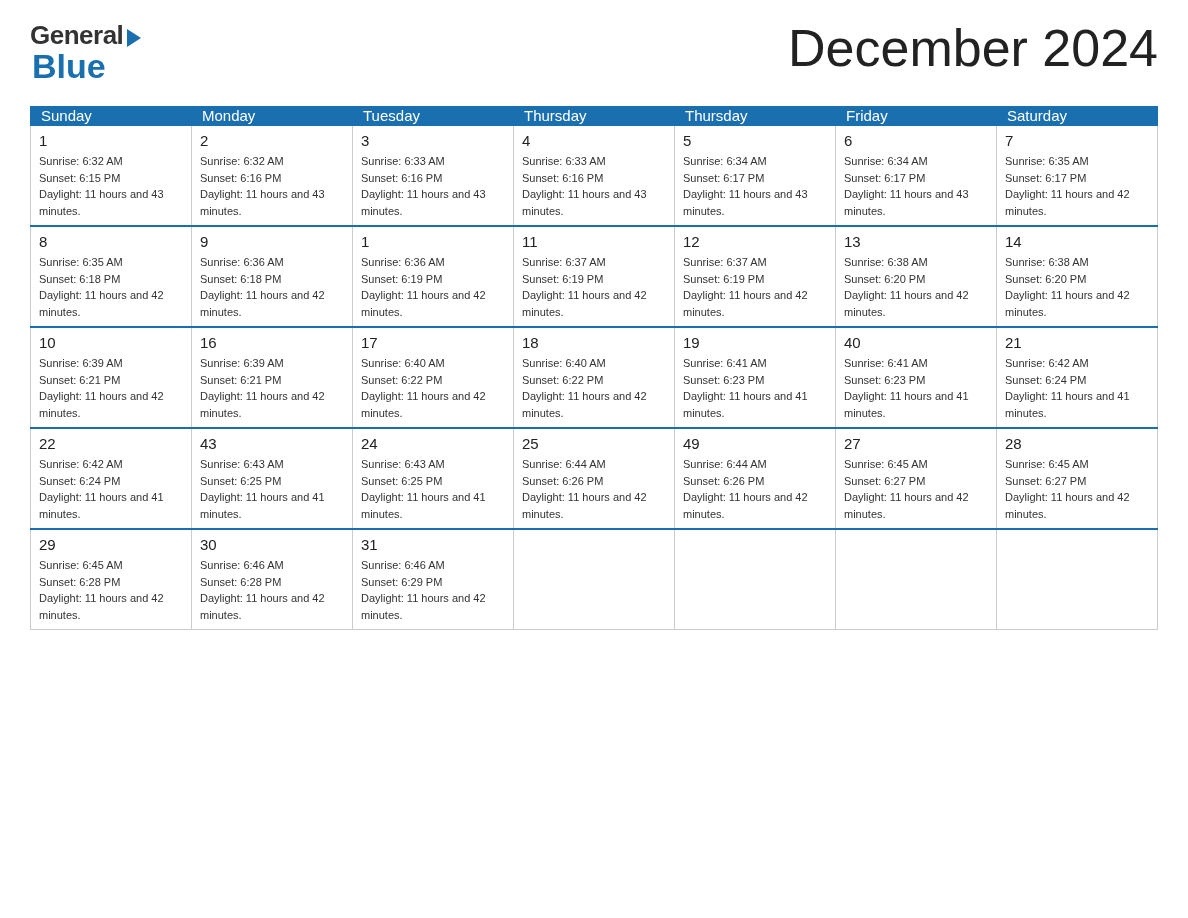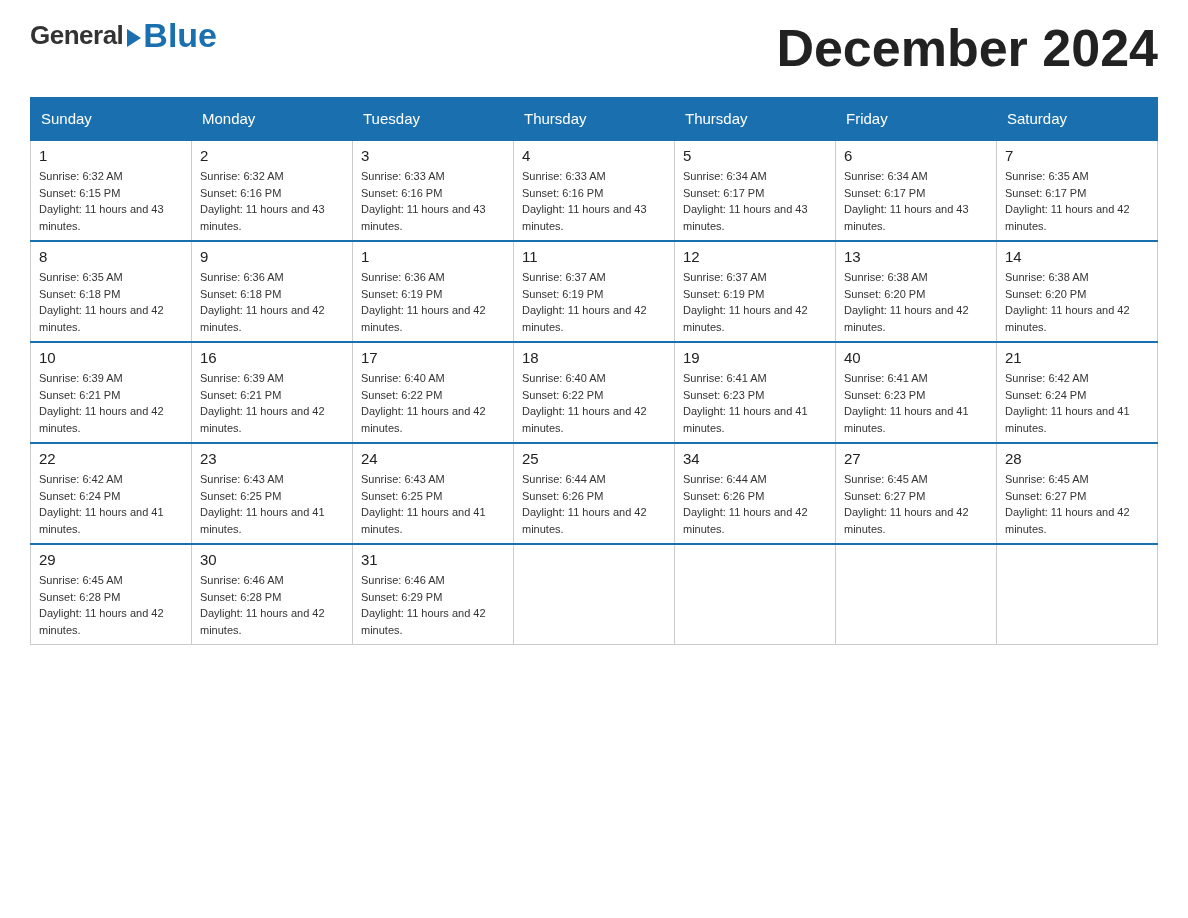"General" .logo { flex-direction: row -> column }
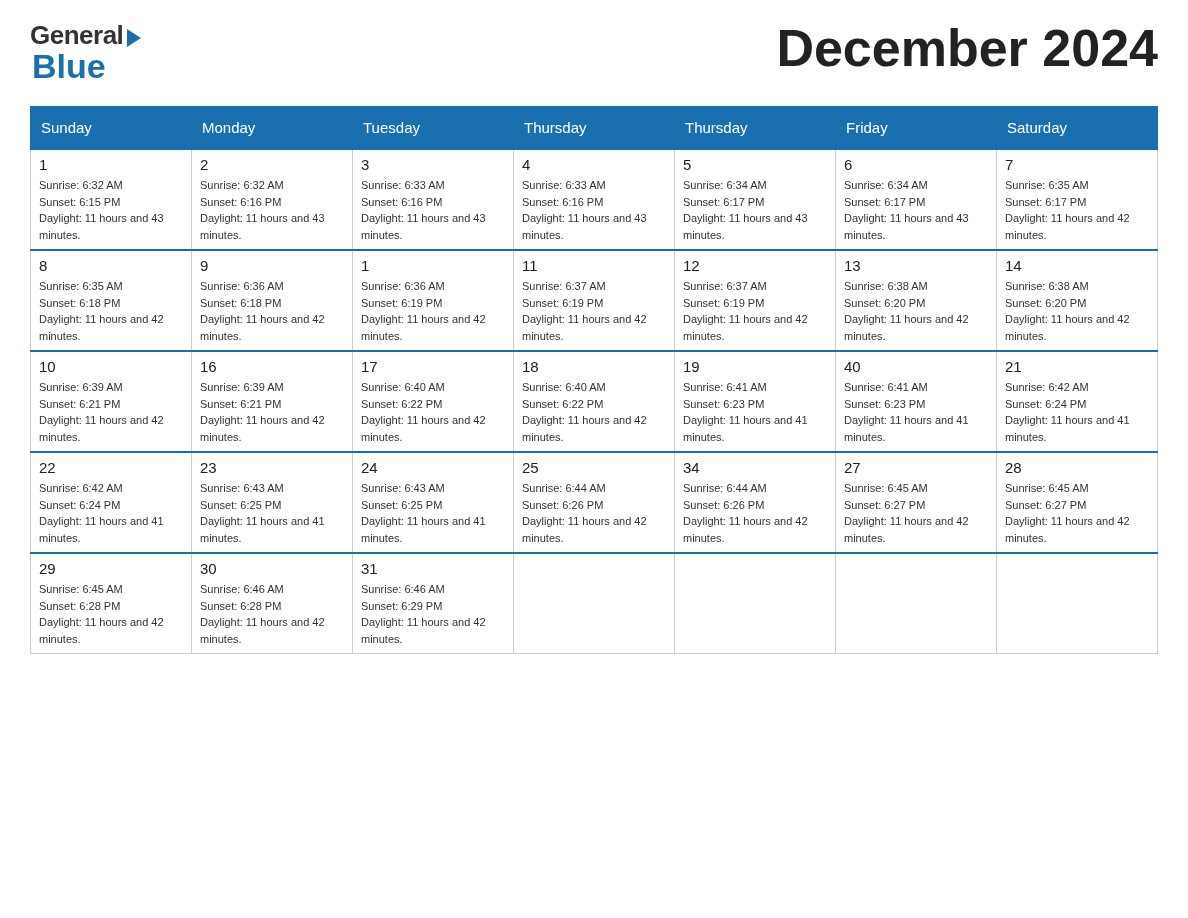"December 2024" .month-title { font-weight: bold -> normal }
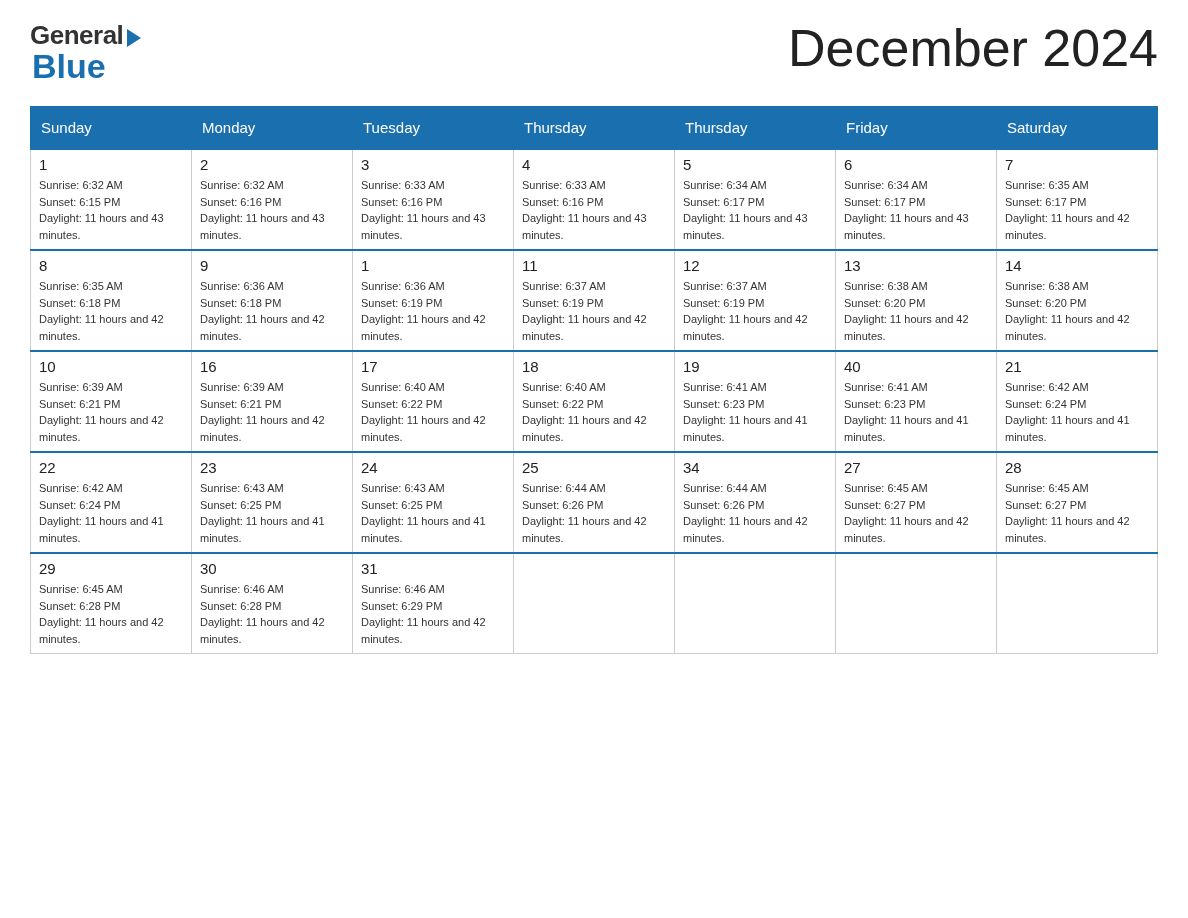"Sunday" .calendar th { padding: 12px 10px -> 0 10px }
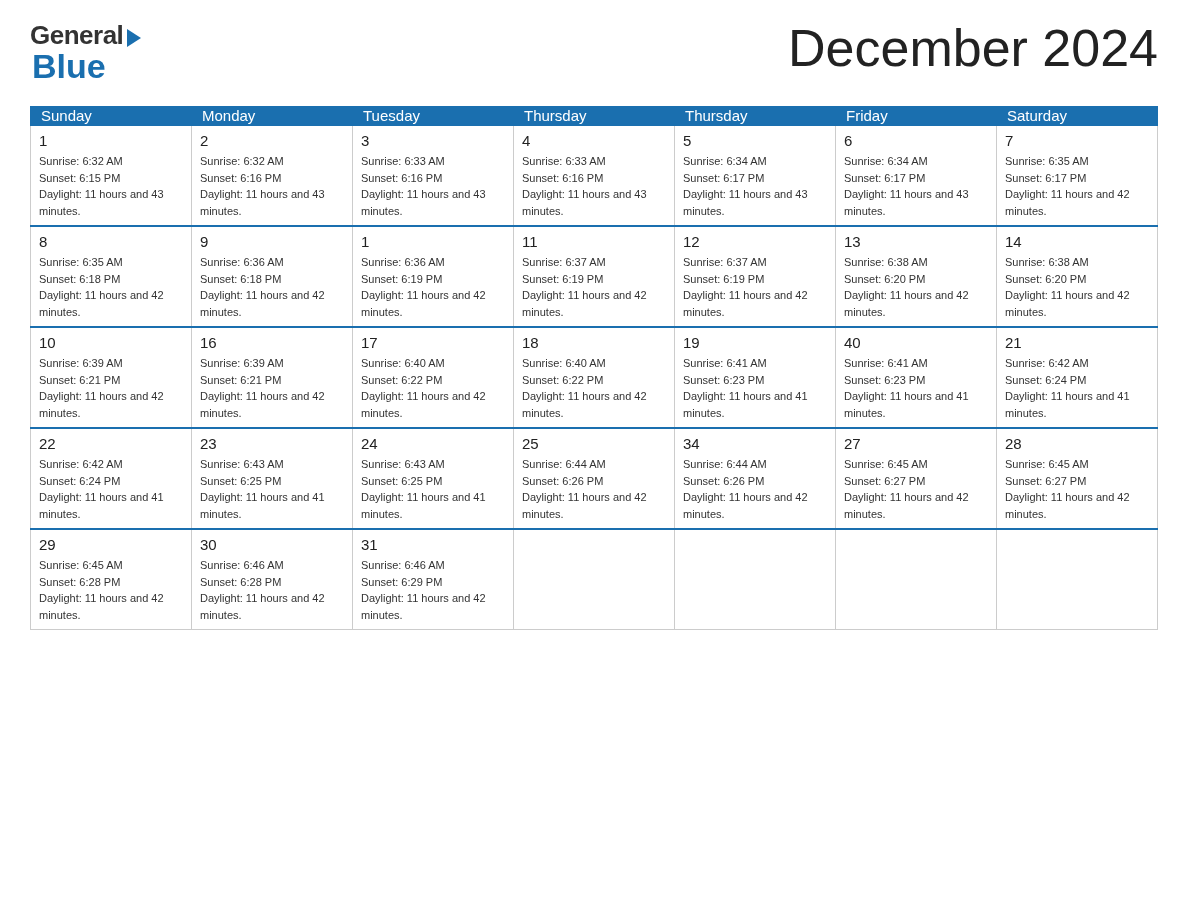"23" span.day-number { text: 23 -> 43 }
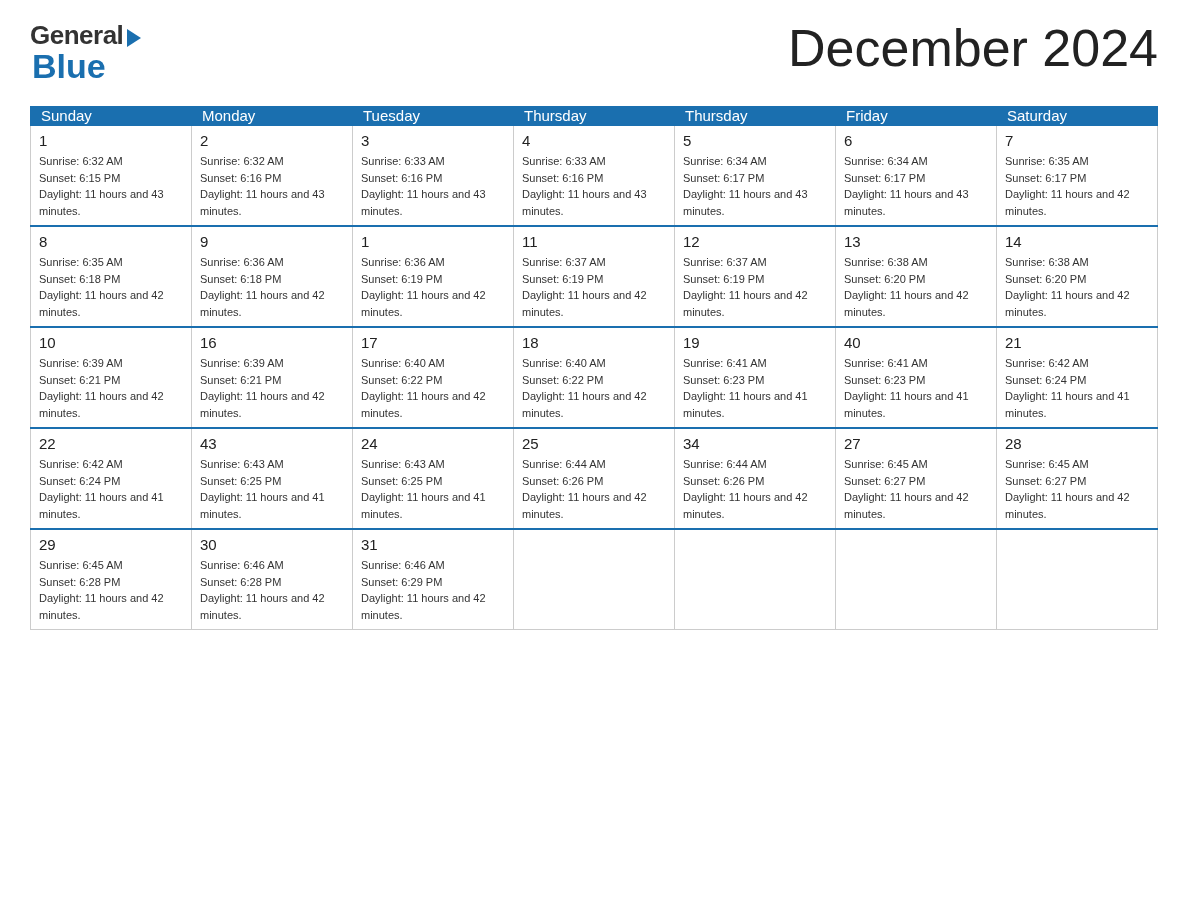"34" span.day-number { text: 34 -> 49 }
